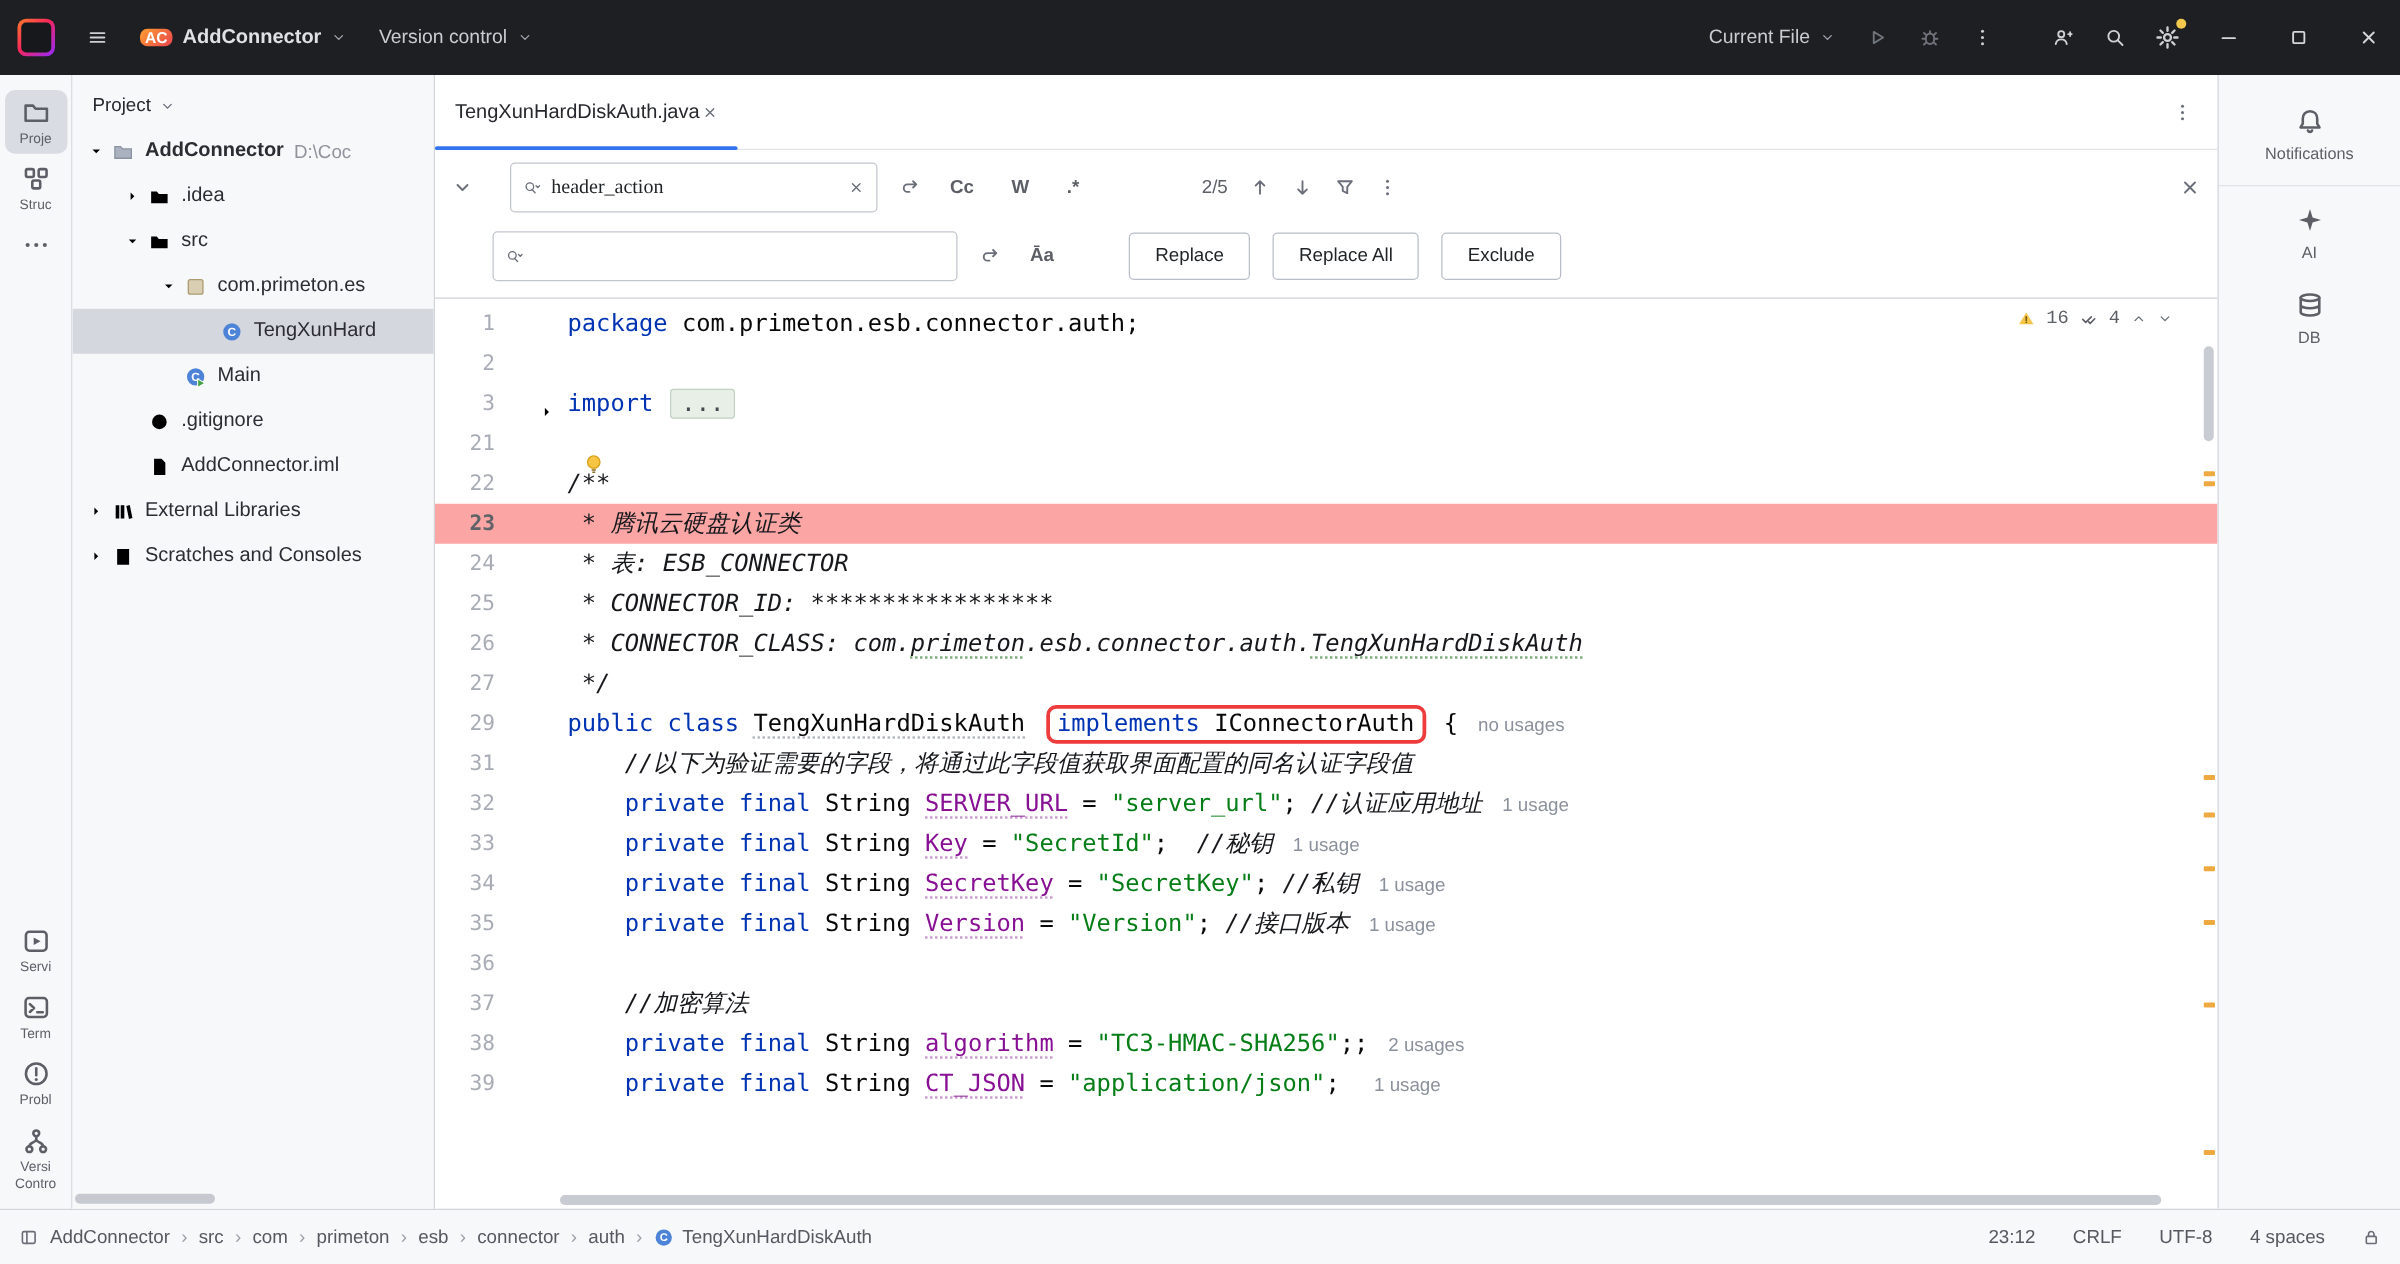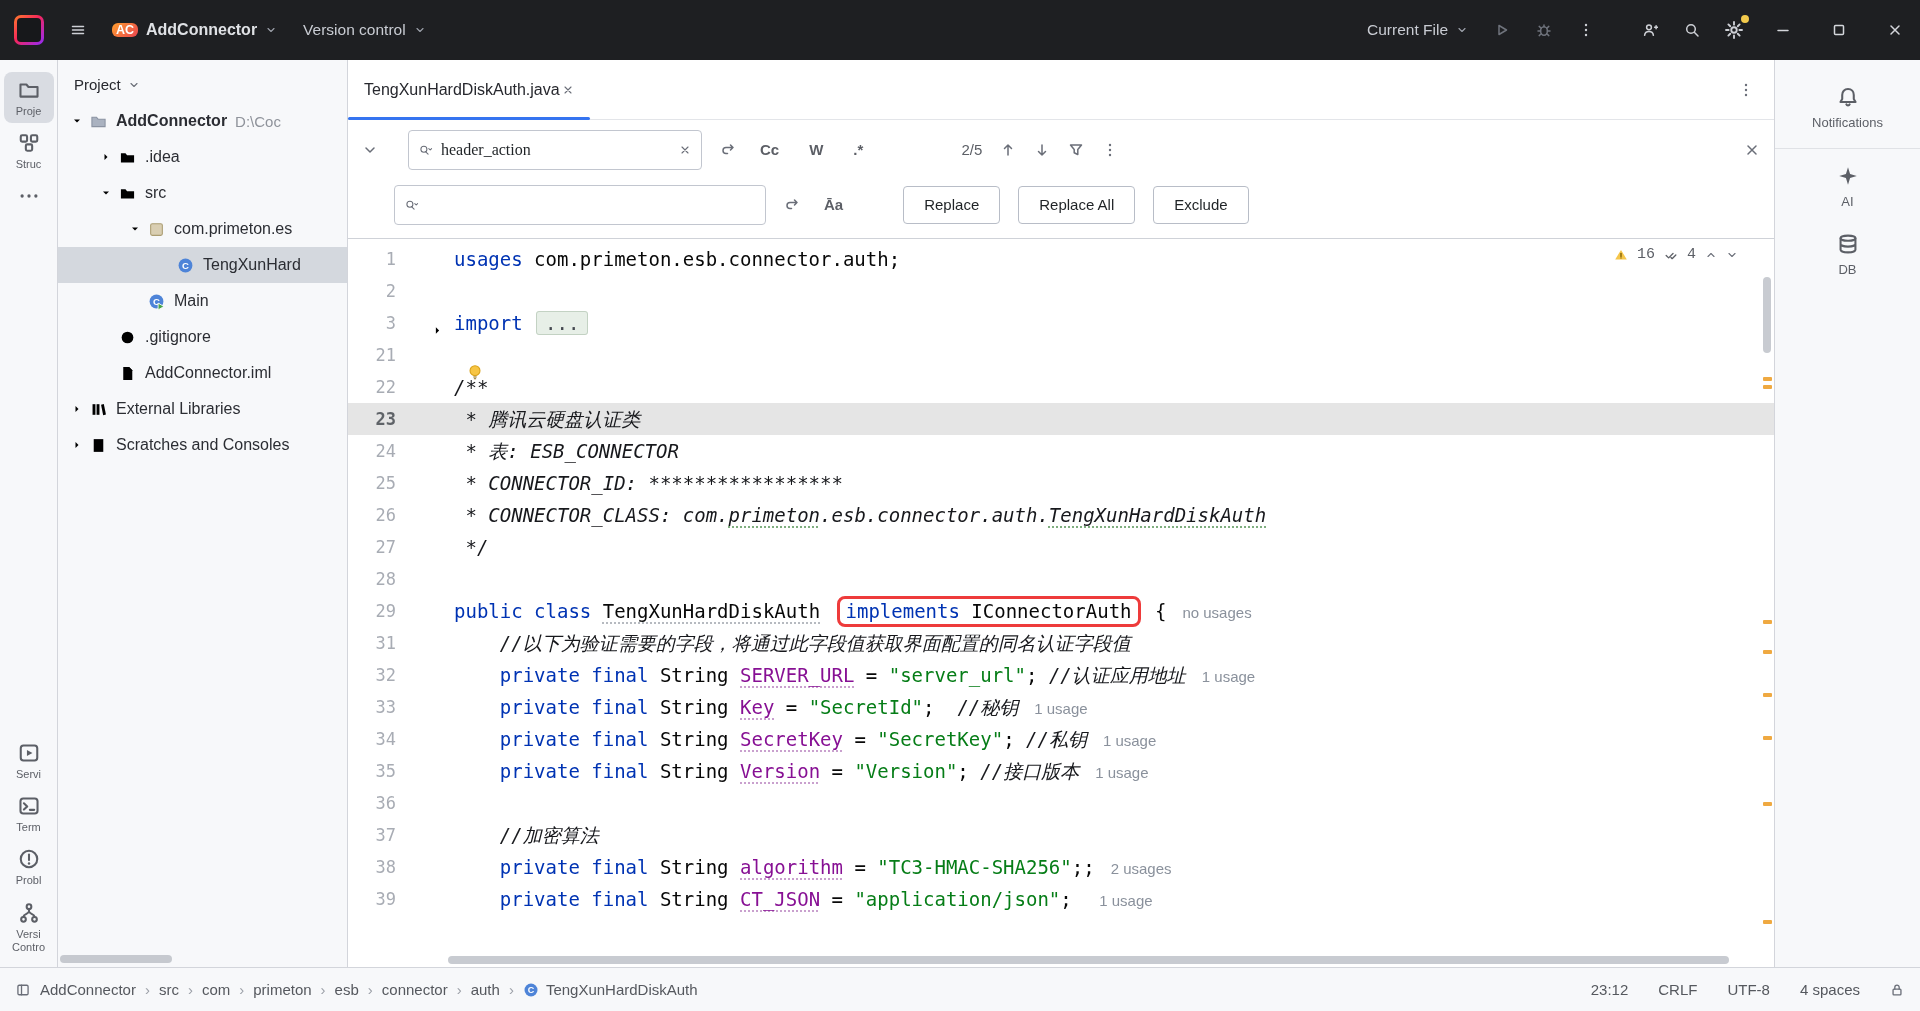"usages" span.tk-kw { text: usages -> package }
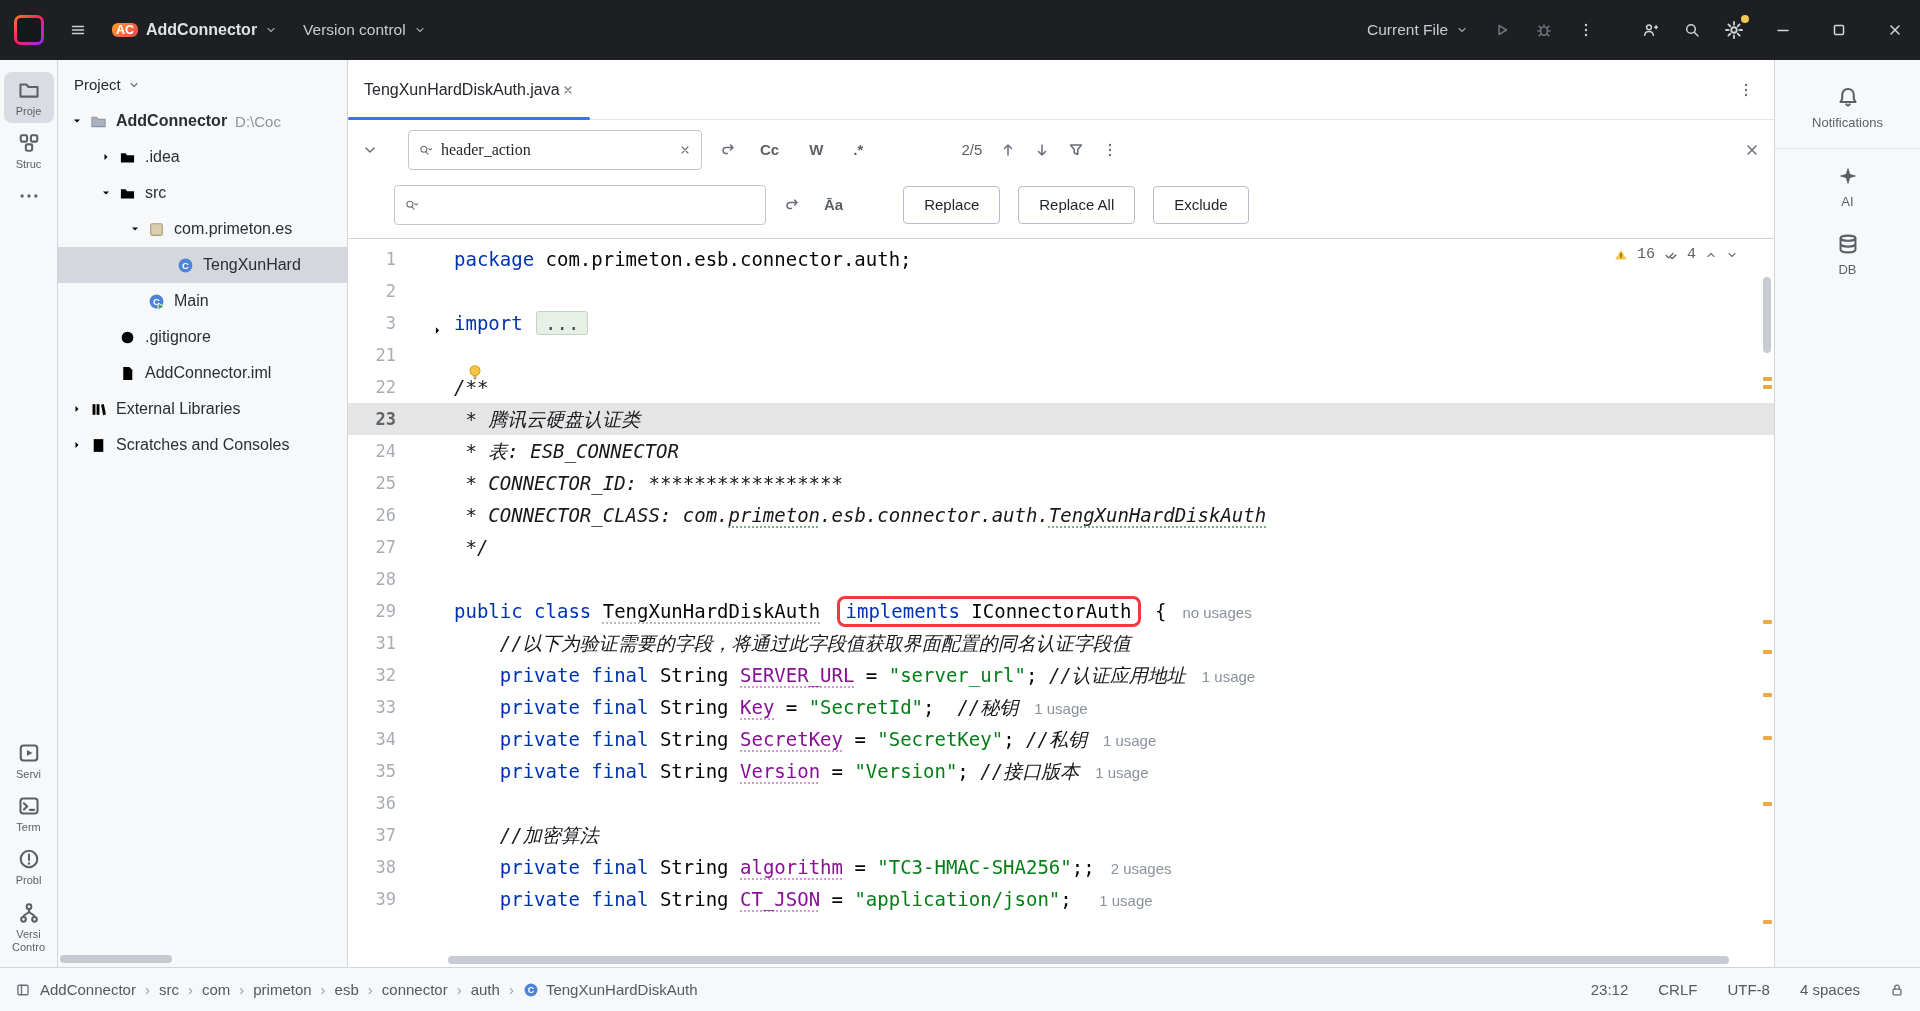"23" .code-line.caret { background: #e5e5e5 -> #fca5a5 }
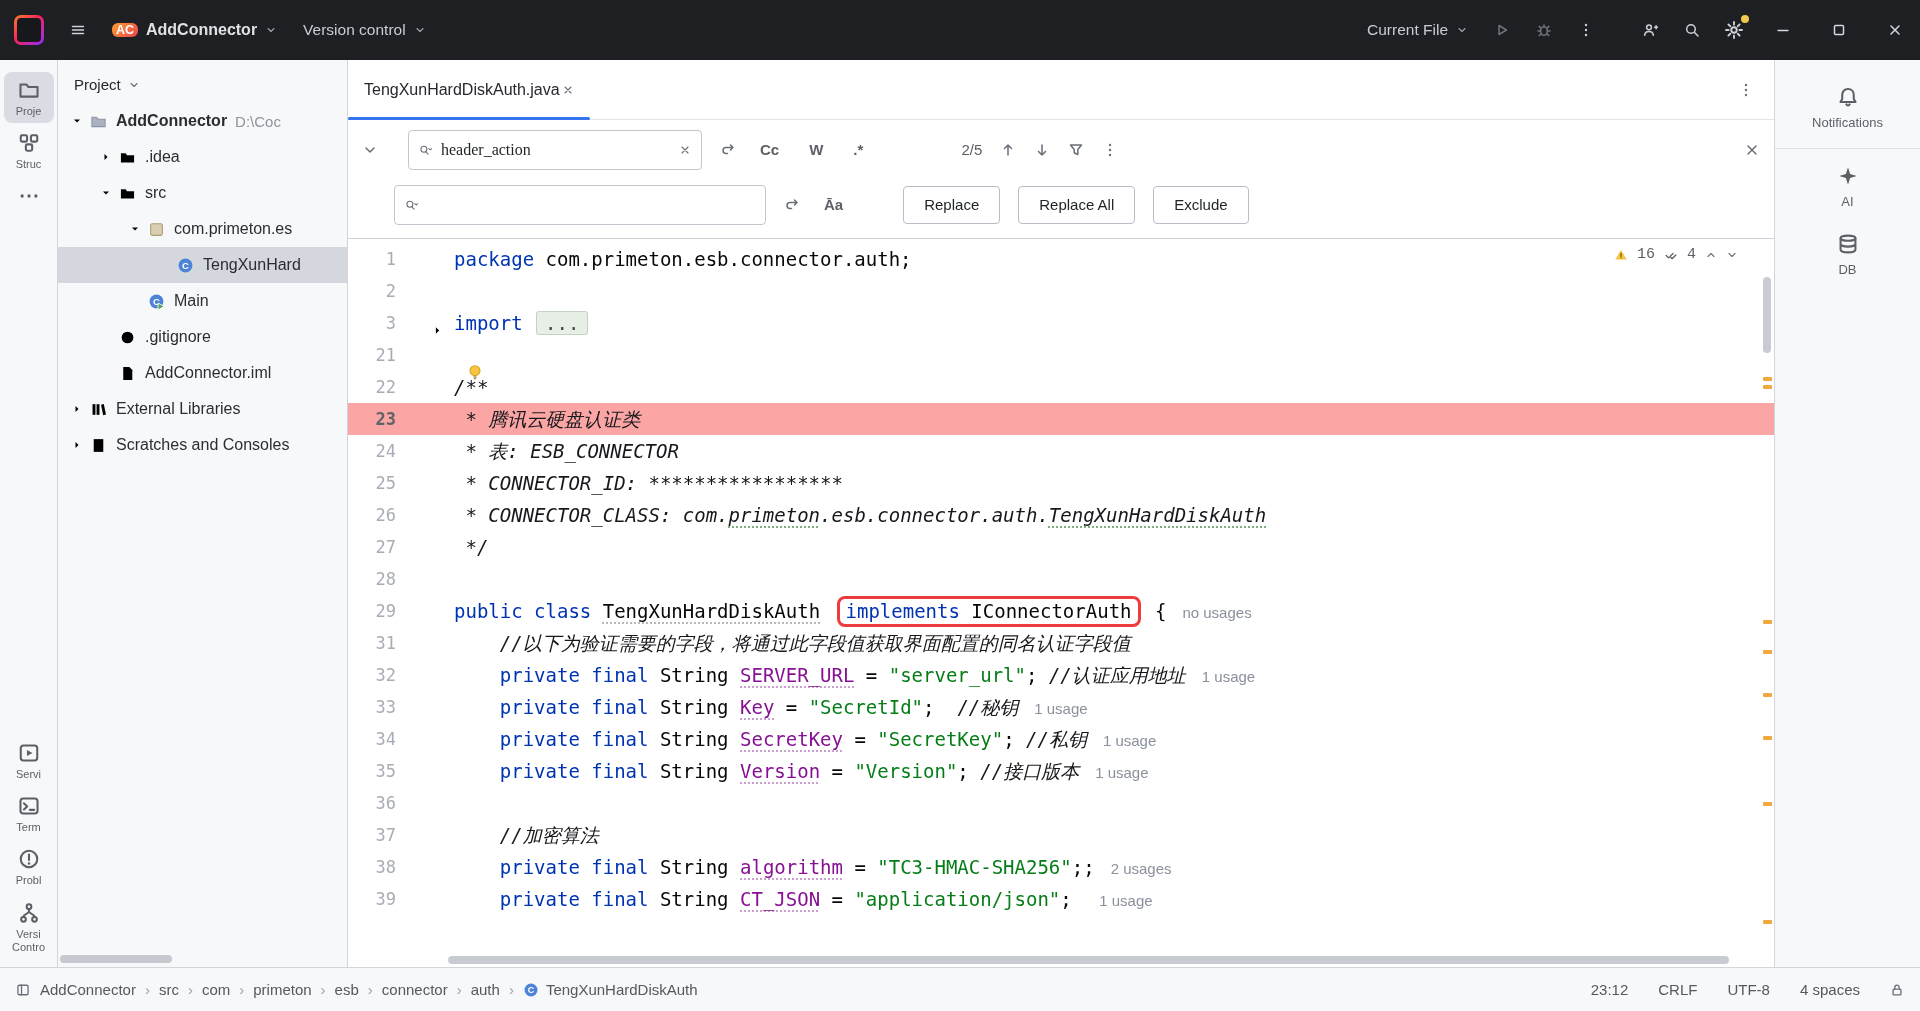"28" div.code-line { html: <div><span><span>28</span></span><span></span></div> -> none }
